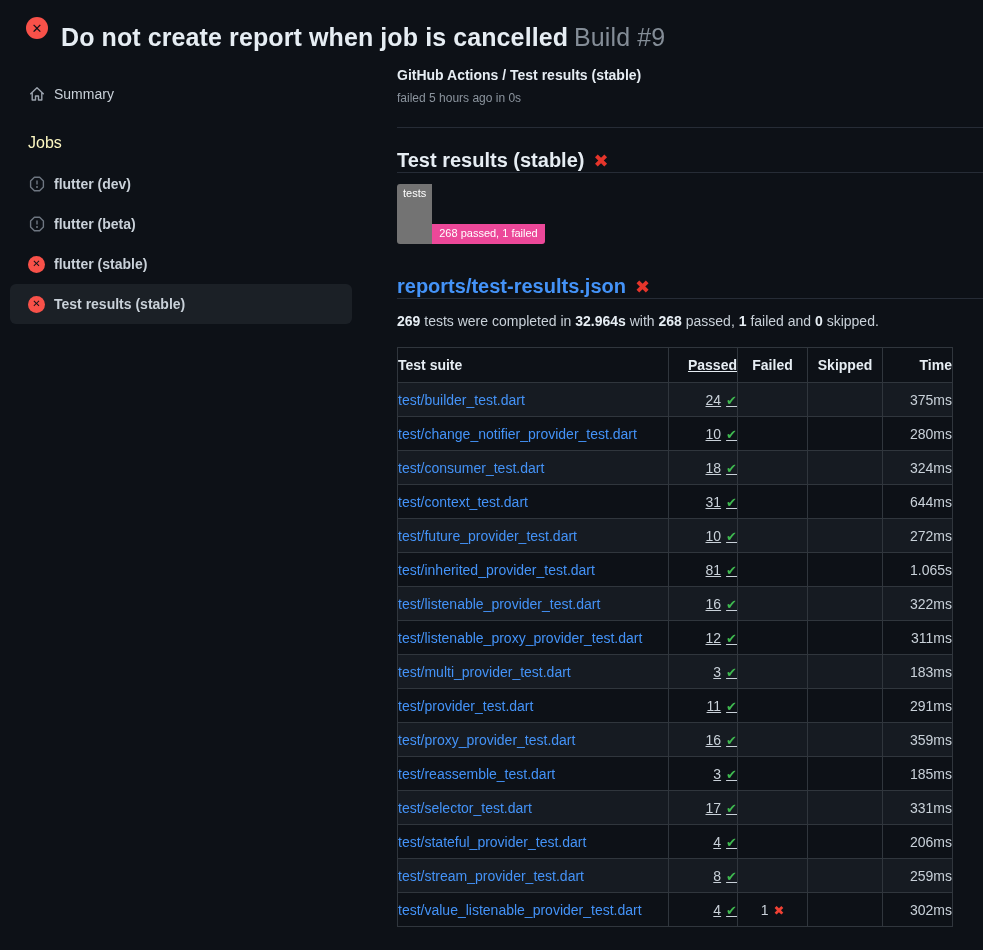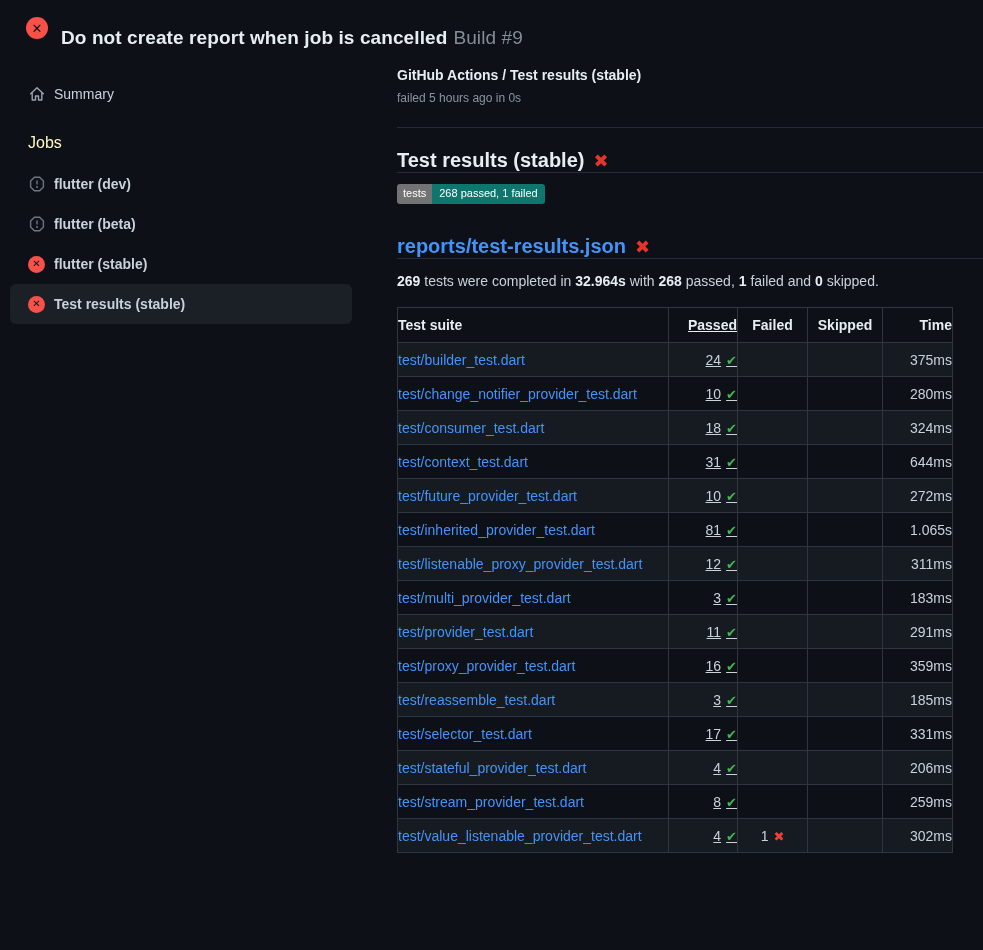"Do not create report when" .topbar h1 { font-size: 19px -> 25px }
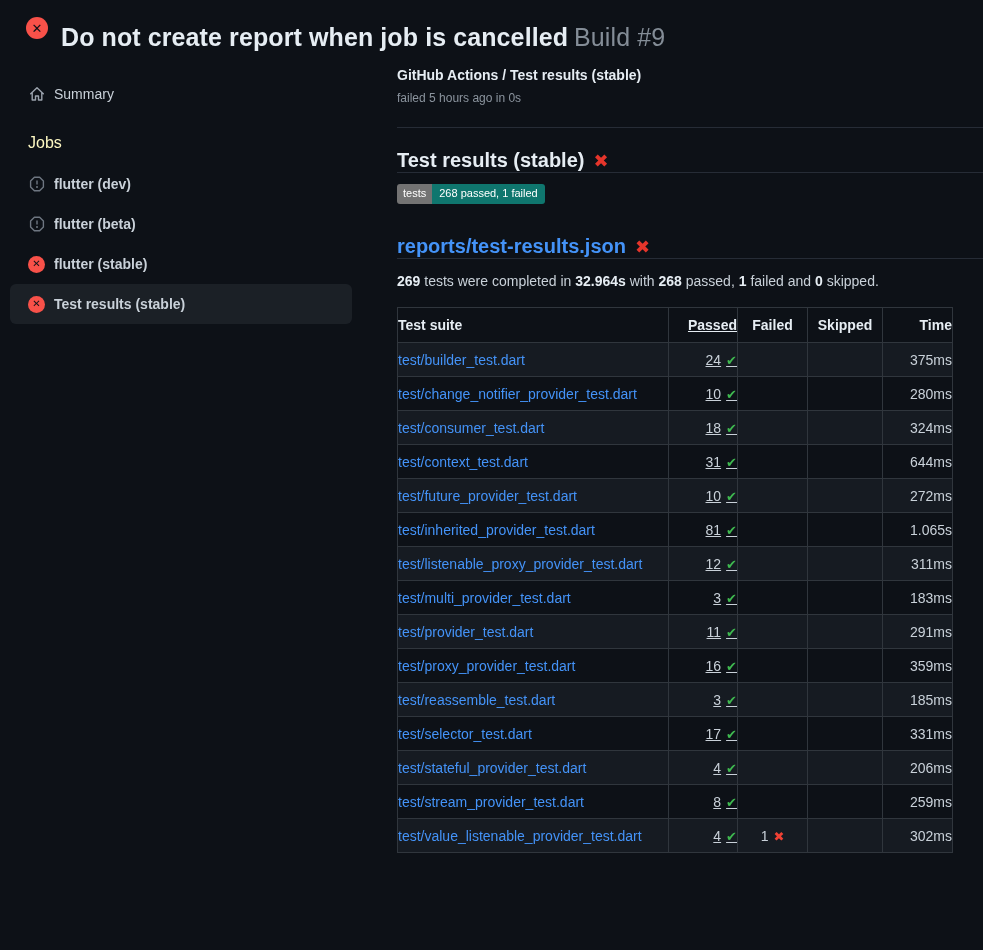"268 passed, 1 failed" .badge .v { background: #0f766e -> #ec4899; margin-top: none -> 40px }
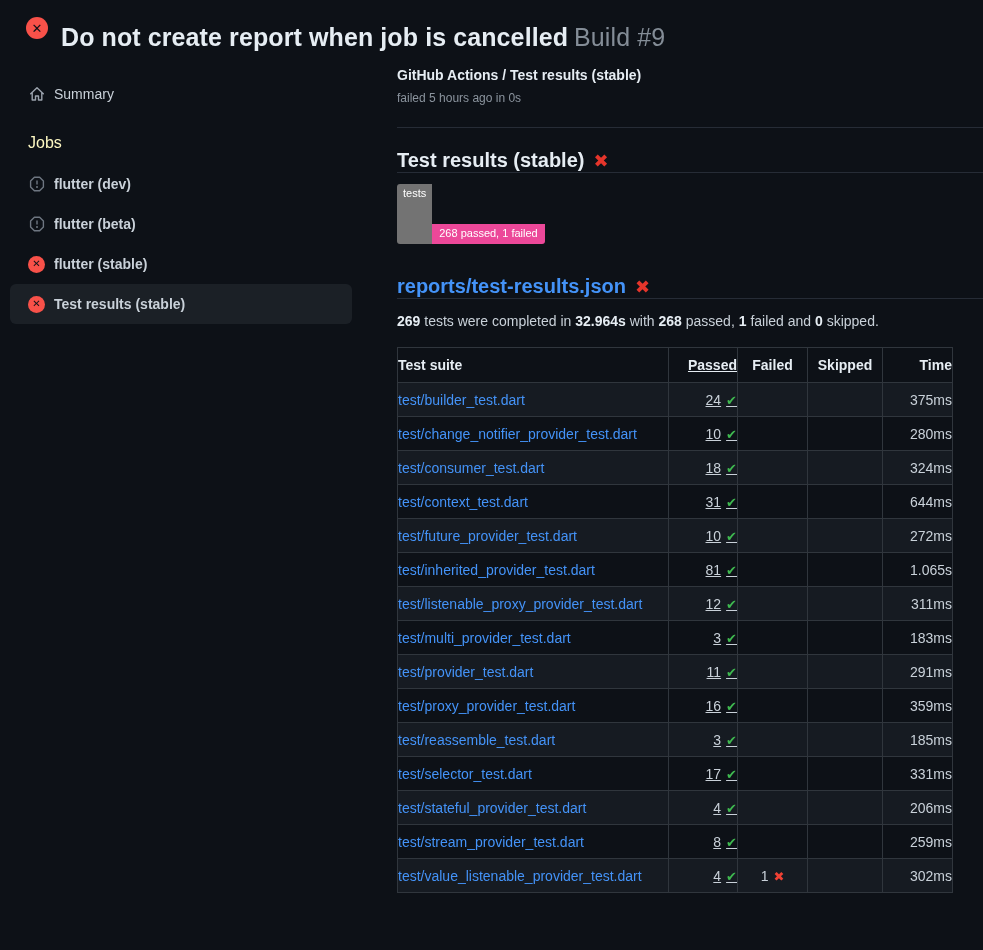"test/listenable_provider_test.dart" tr { html: none -> <tr> <td><a>test/listenable_provider_test.dart</a></td> <td><span>16</span><span>✔</span></td> <td></td> <td></td> <td>322ms</td> </tr> }
